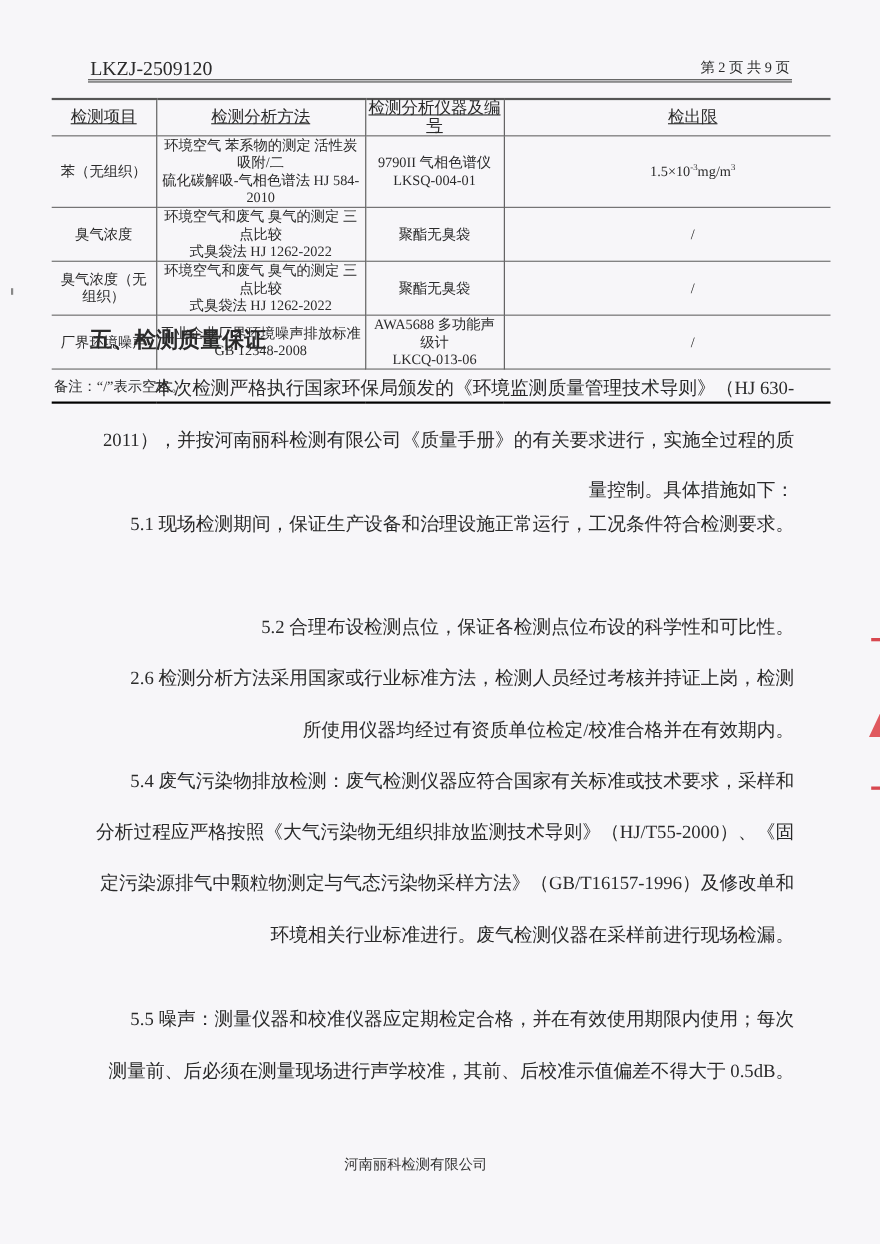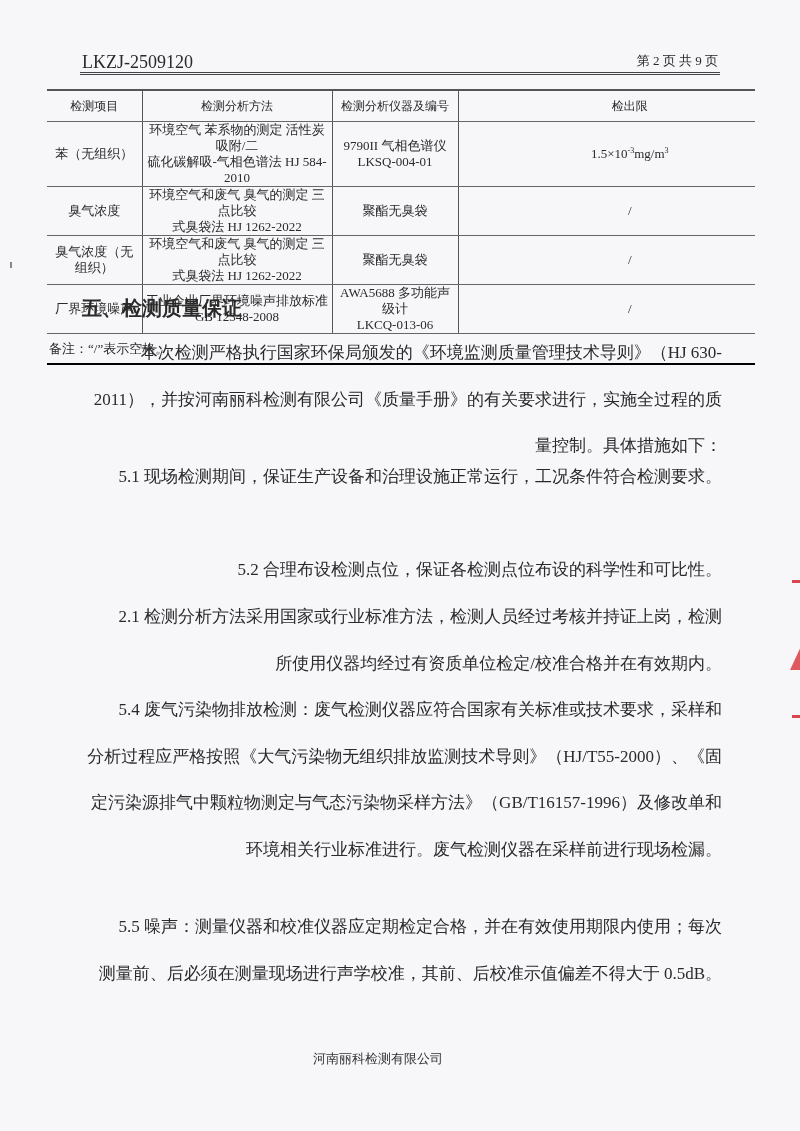"检测项目" table.t tr:first-child th { font-size: 12px -> 15px; text-decoration: none -> underline }
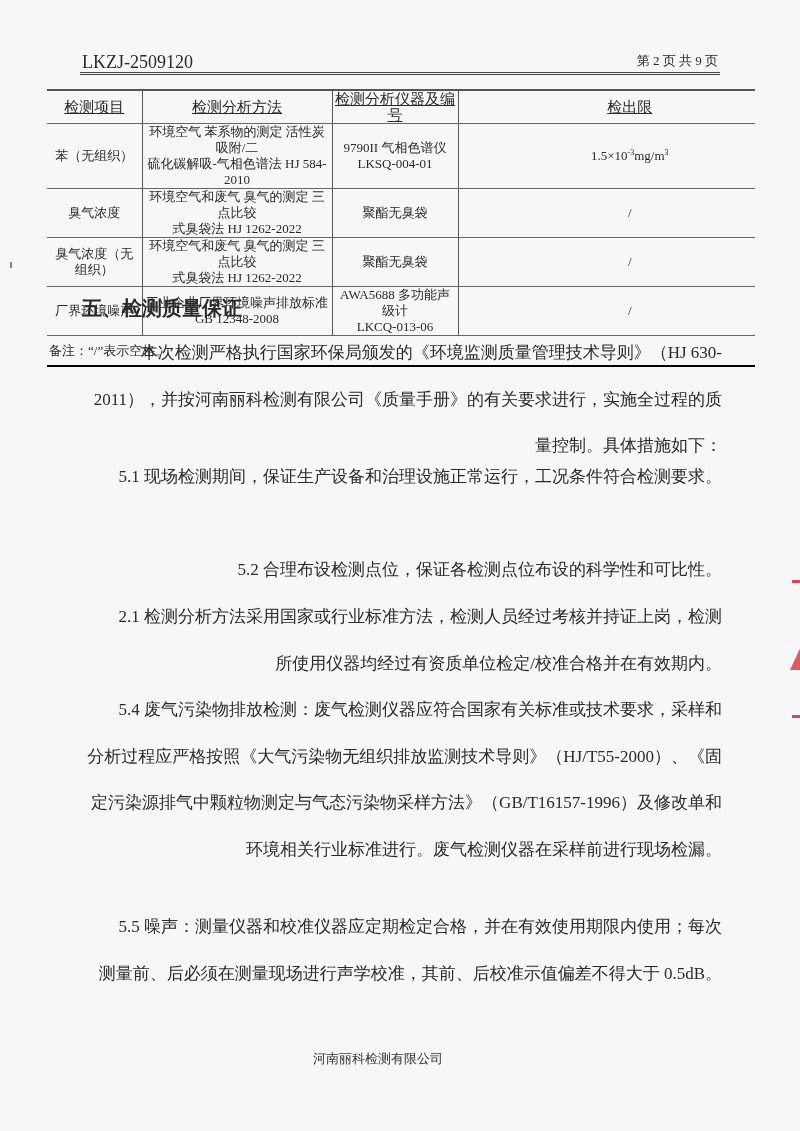"2.1" p { text: 2.1 -> 2.6 }
